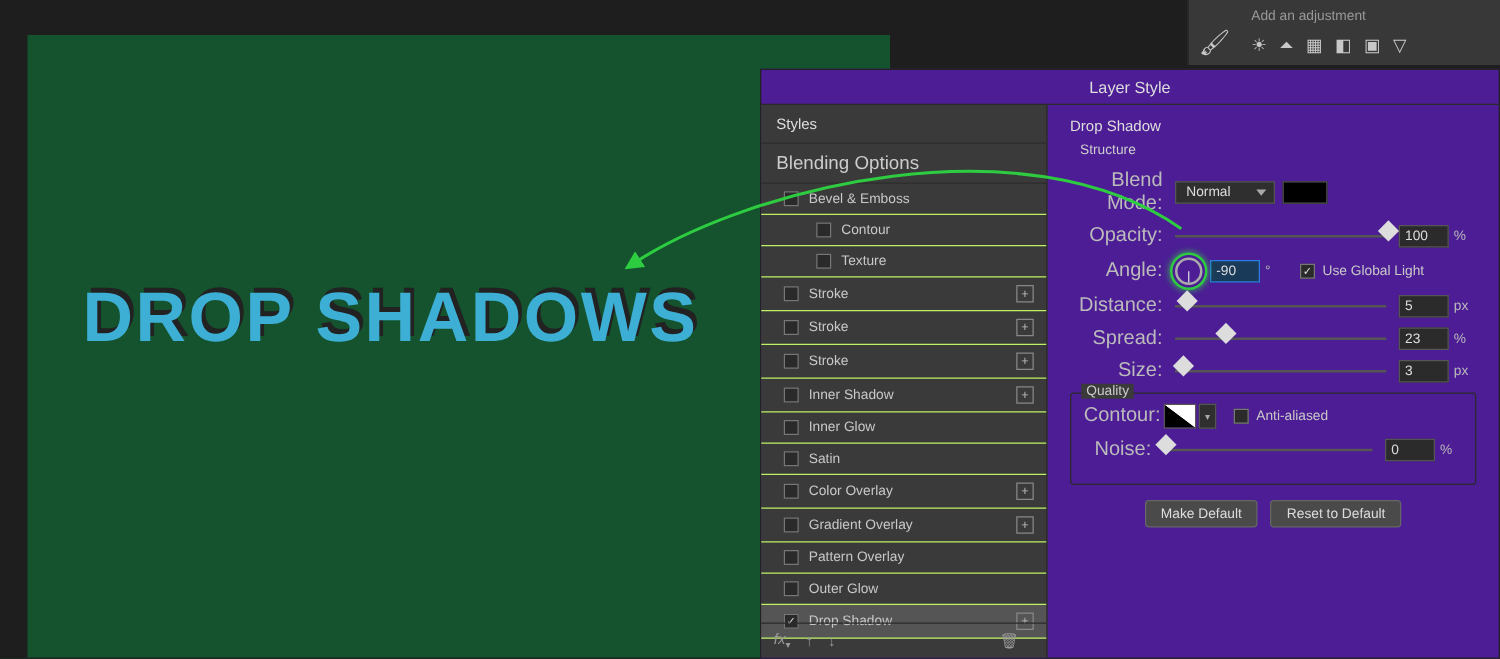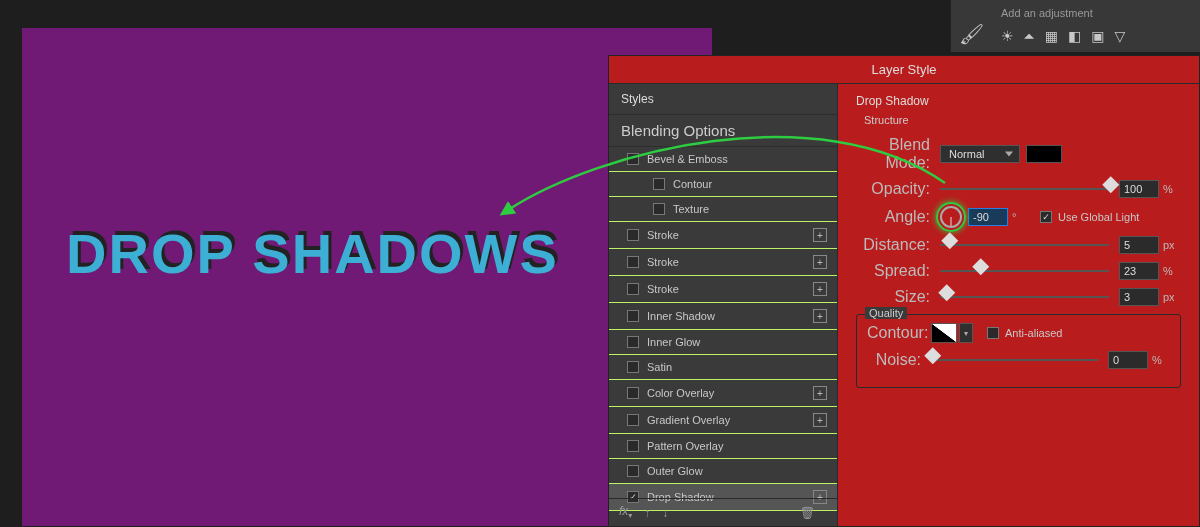"Layer Style" .layer-style { background: #b91c1c -> #4c1d95 }
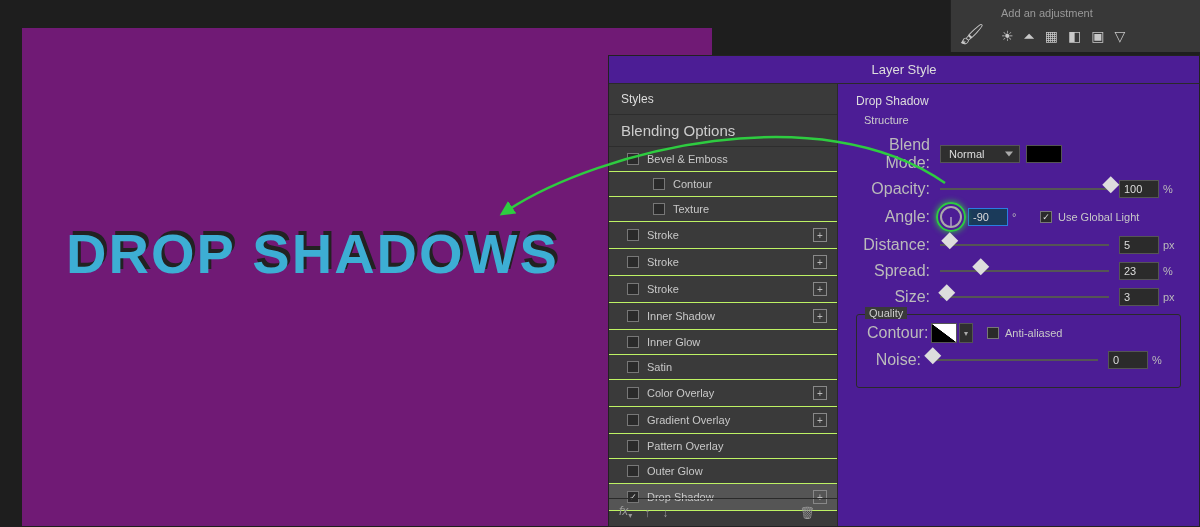"DROP SHADOWS" .canvas-area { background: #701a75 -> #14532d }
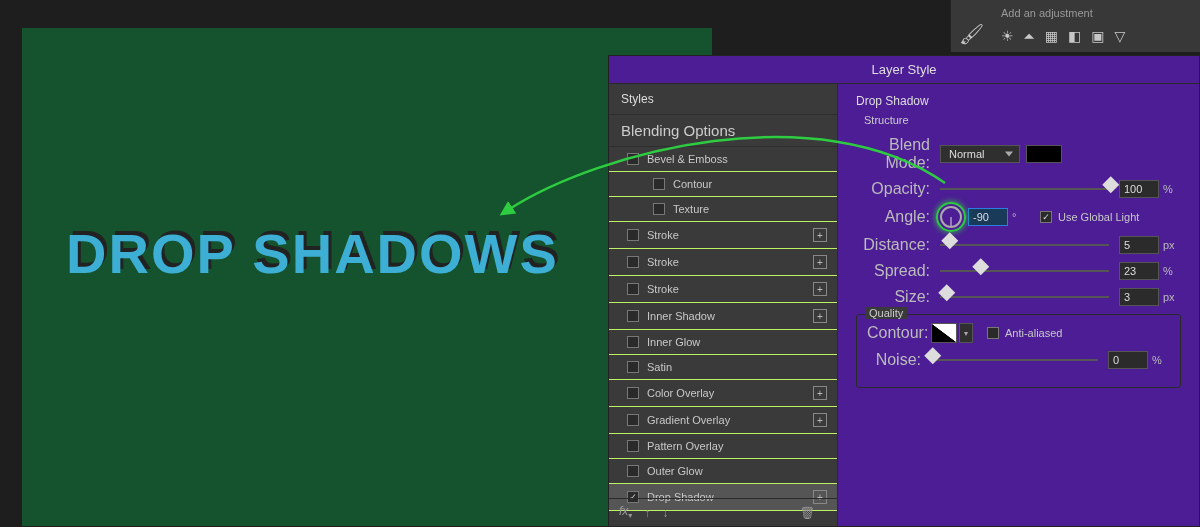"Make Default" div.btn-row { html: none -> <div> <div>Make Default</div> <div>Reset to Default</div> </div> }
